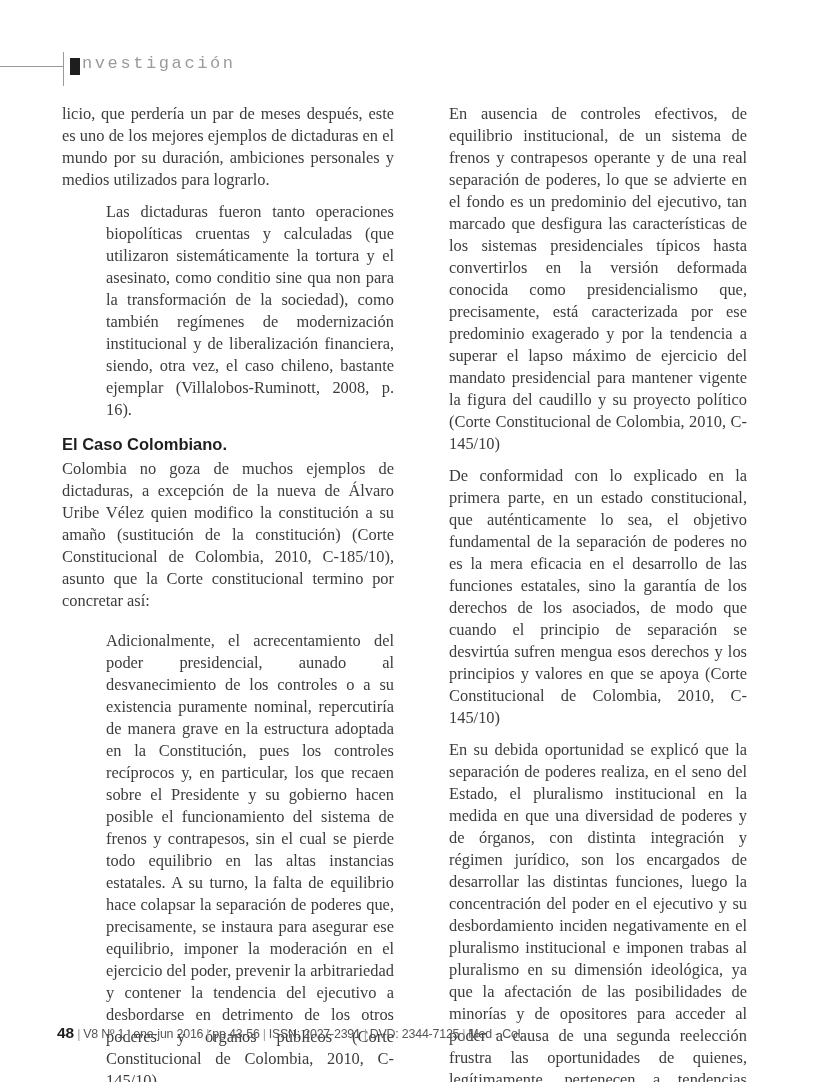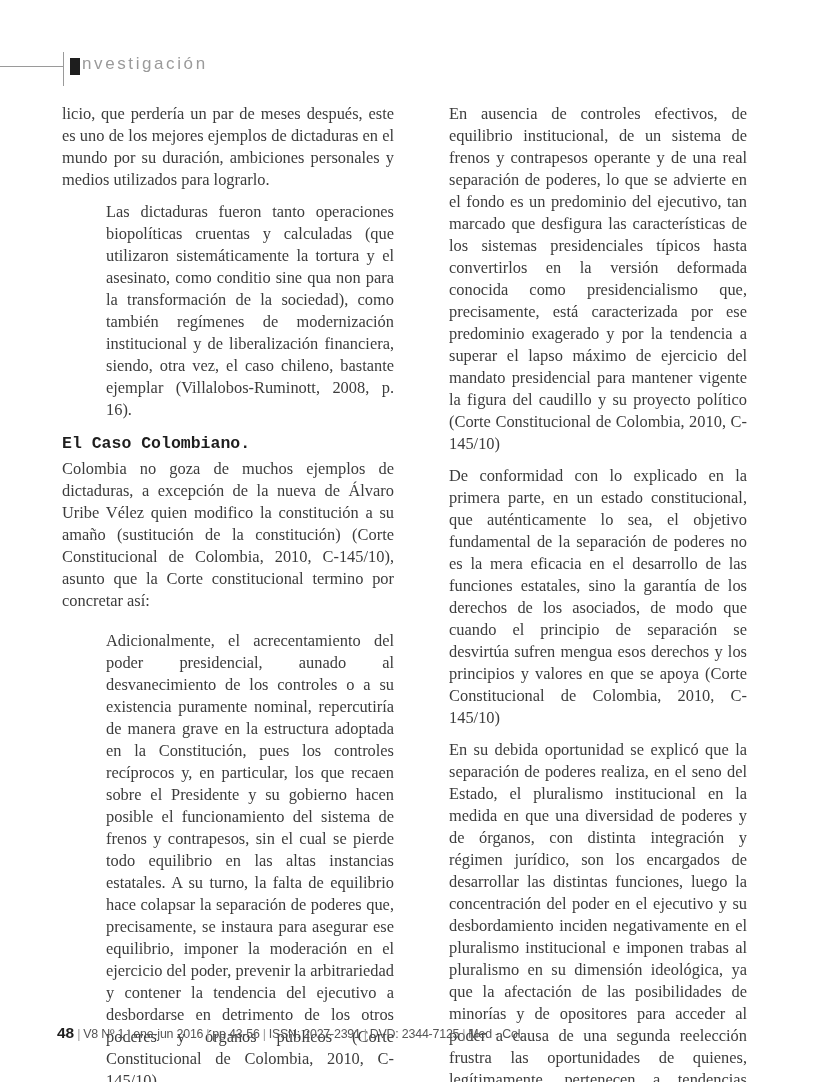"nvestigación" .hdr-text { font-family: Liberation Sans, sans-serif -> Liberation Mono, monospace }
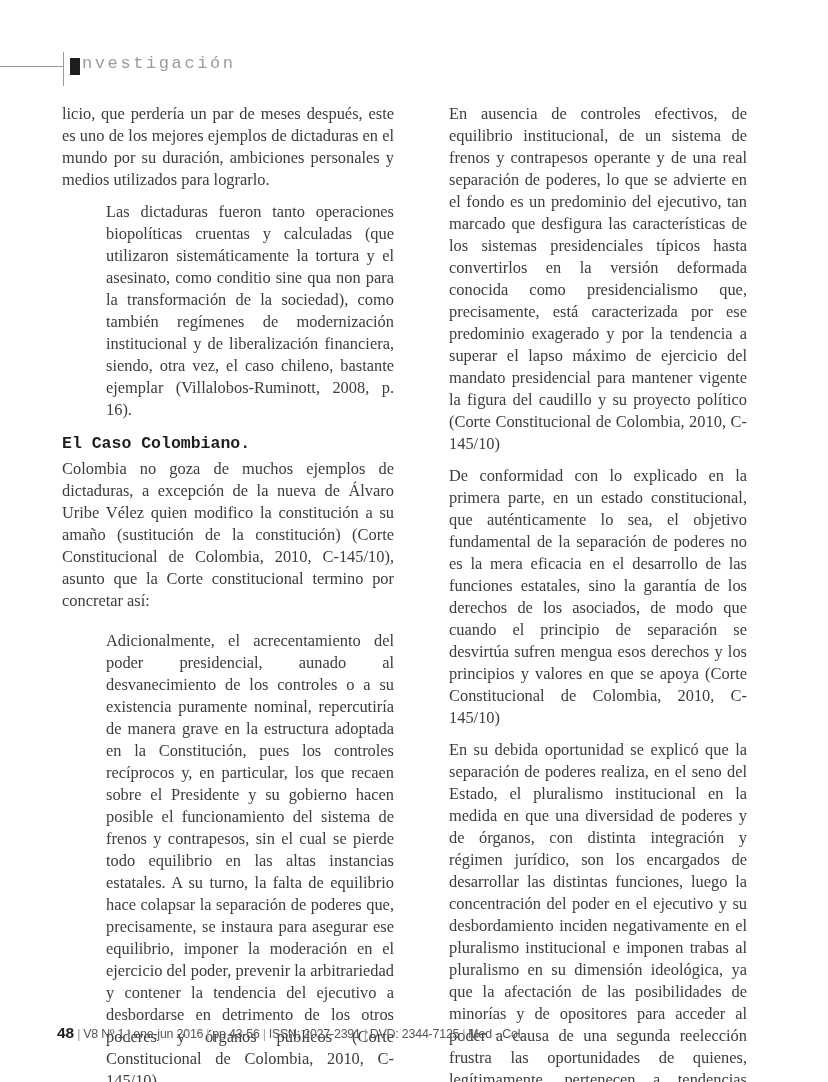"El Caso Colombiano." .col h3 { font-family: Liberation Mono, monospace -> Liberation Sans, sans-serif }
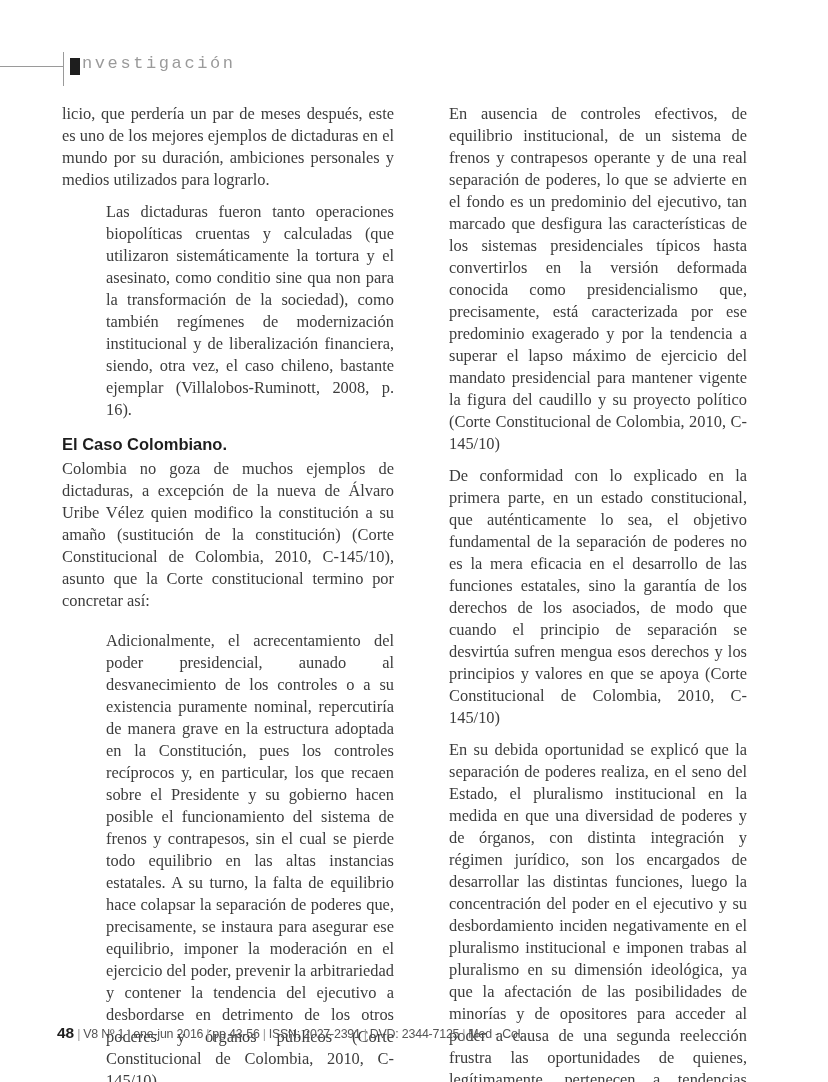"Colombia no goza de muchos" p { text: C-145/10 -> C-185/10 }
